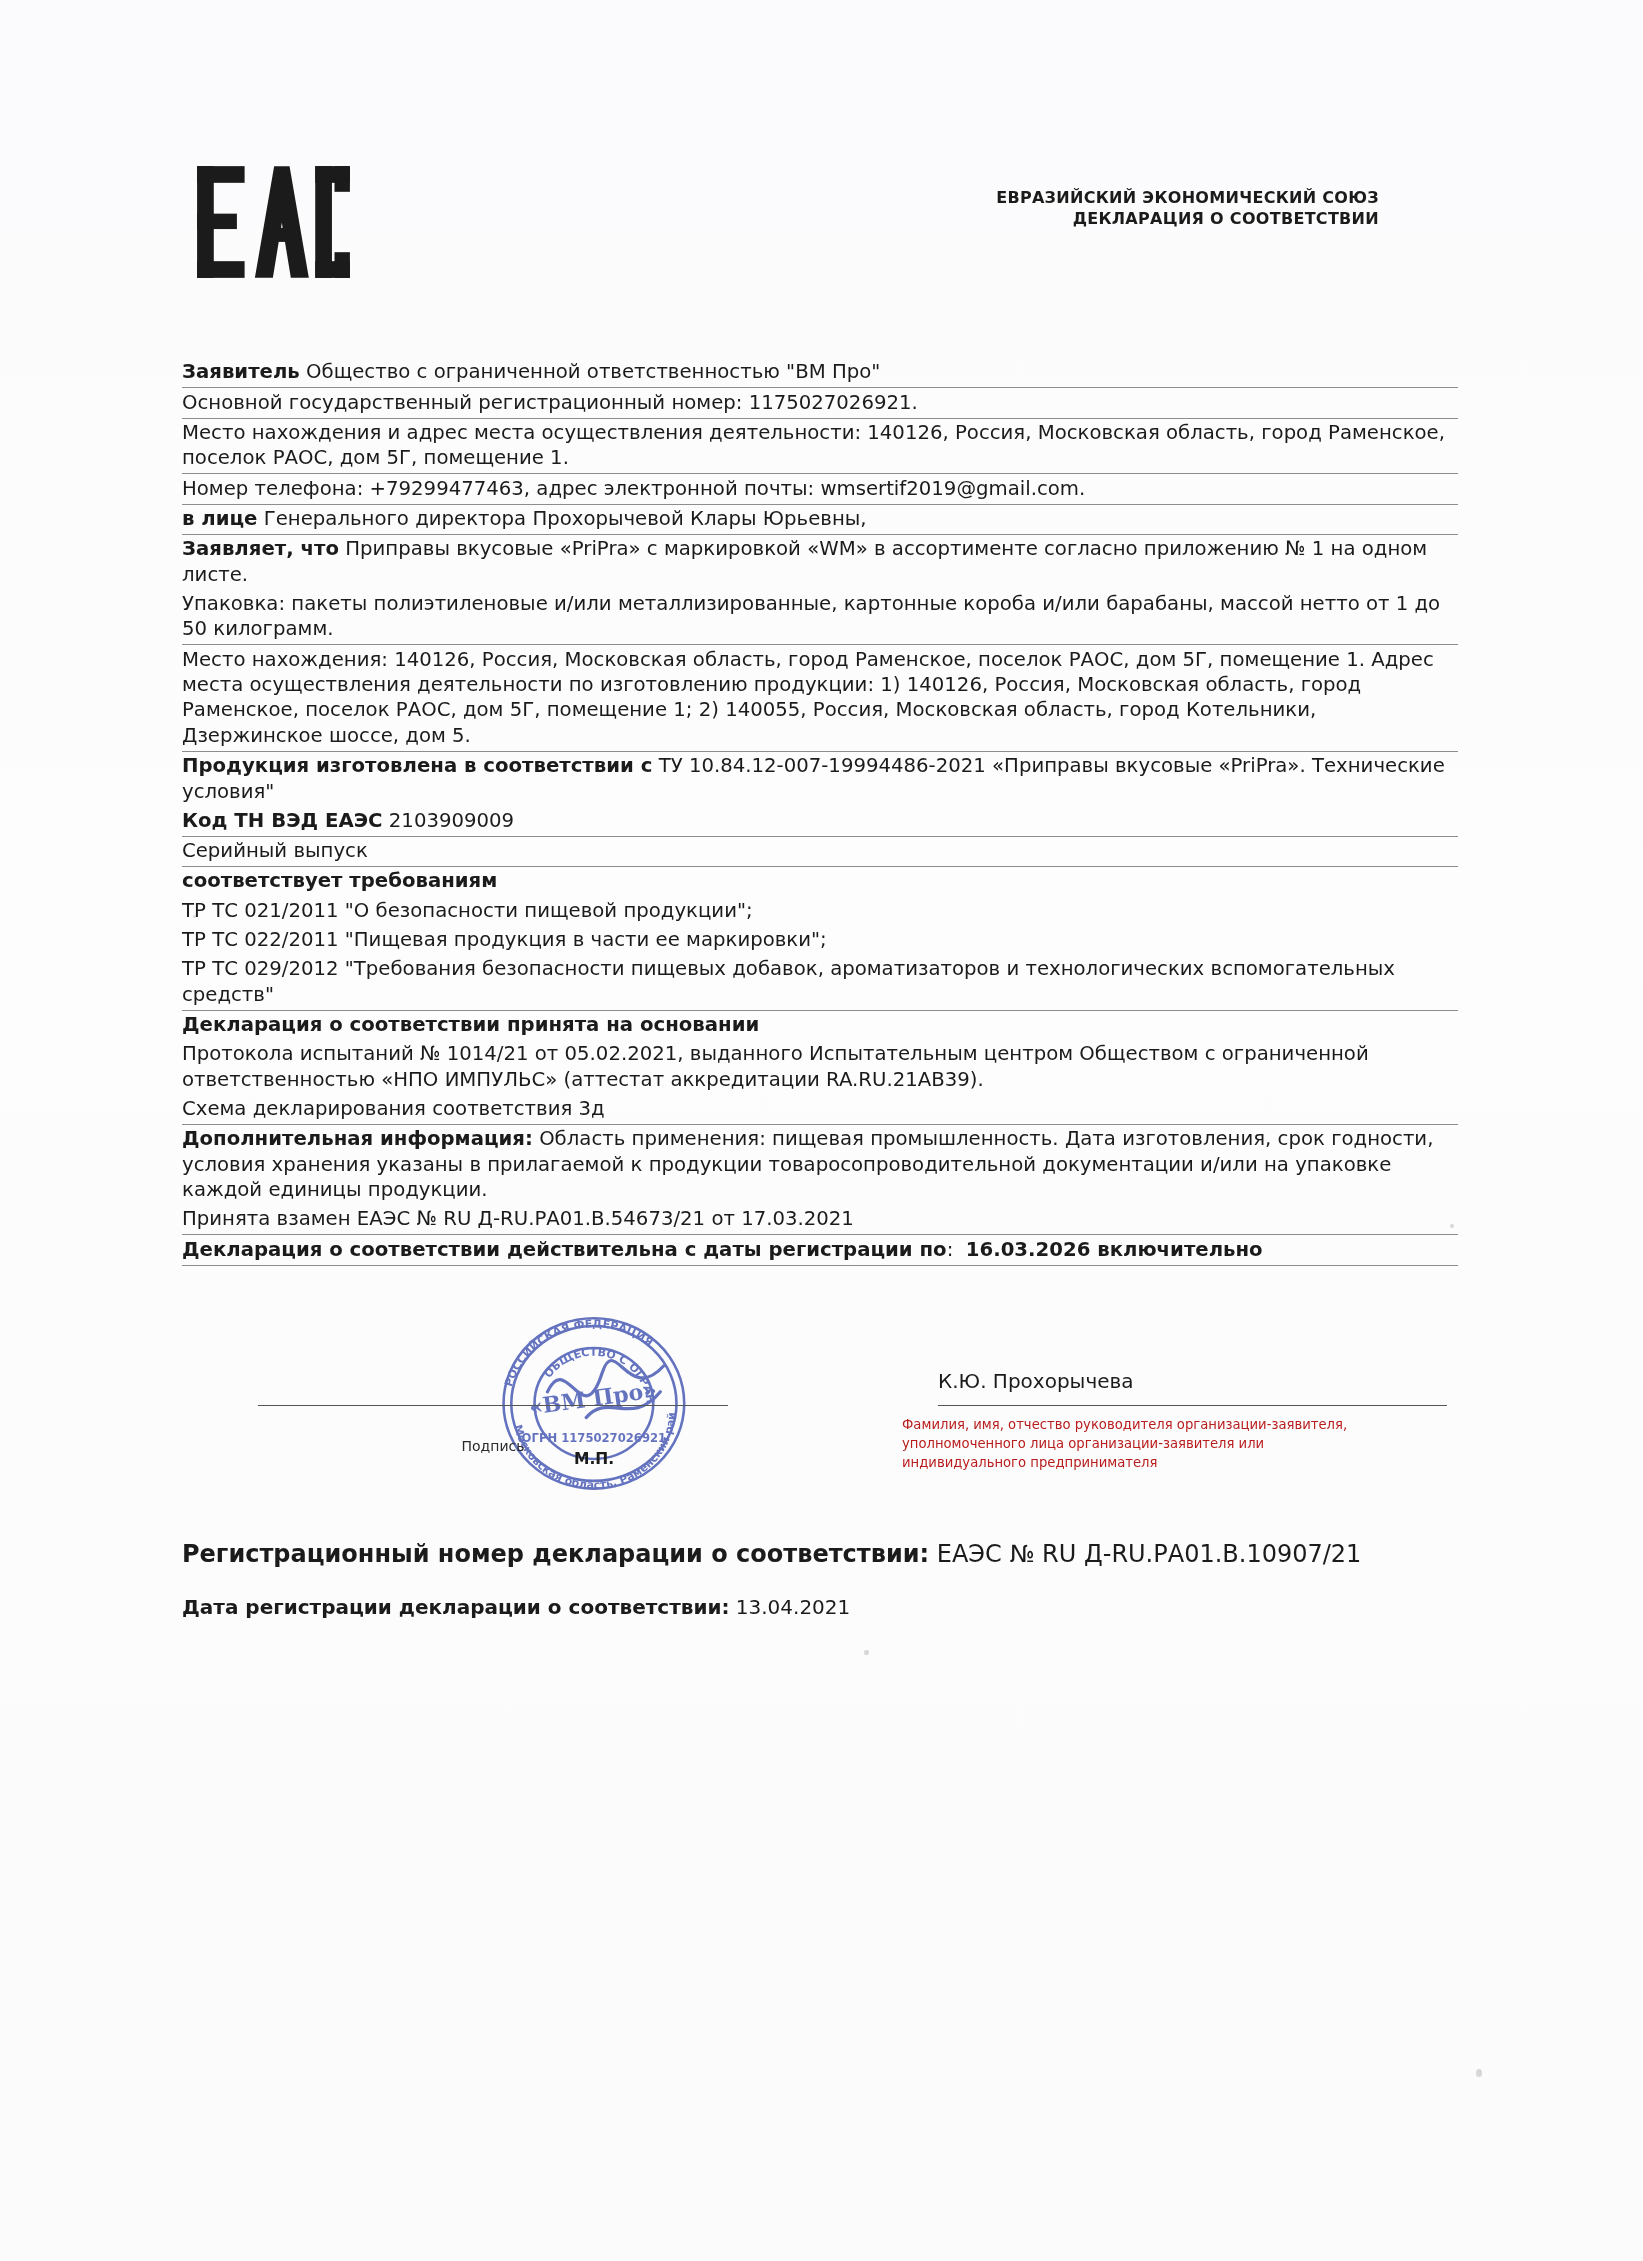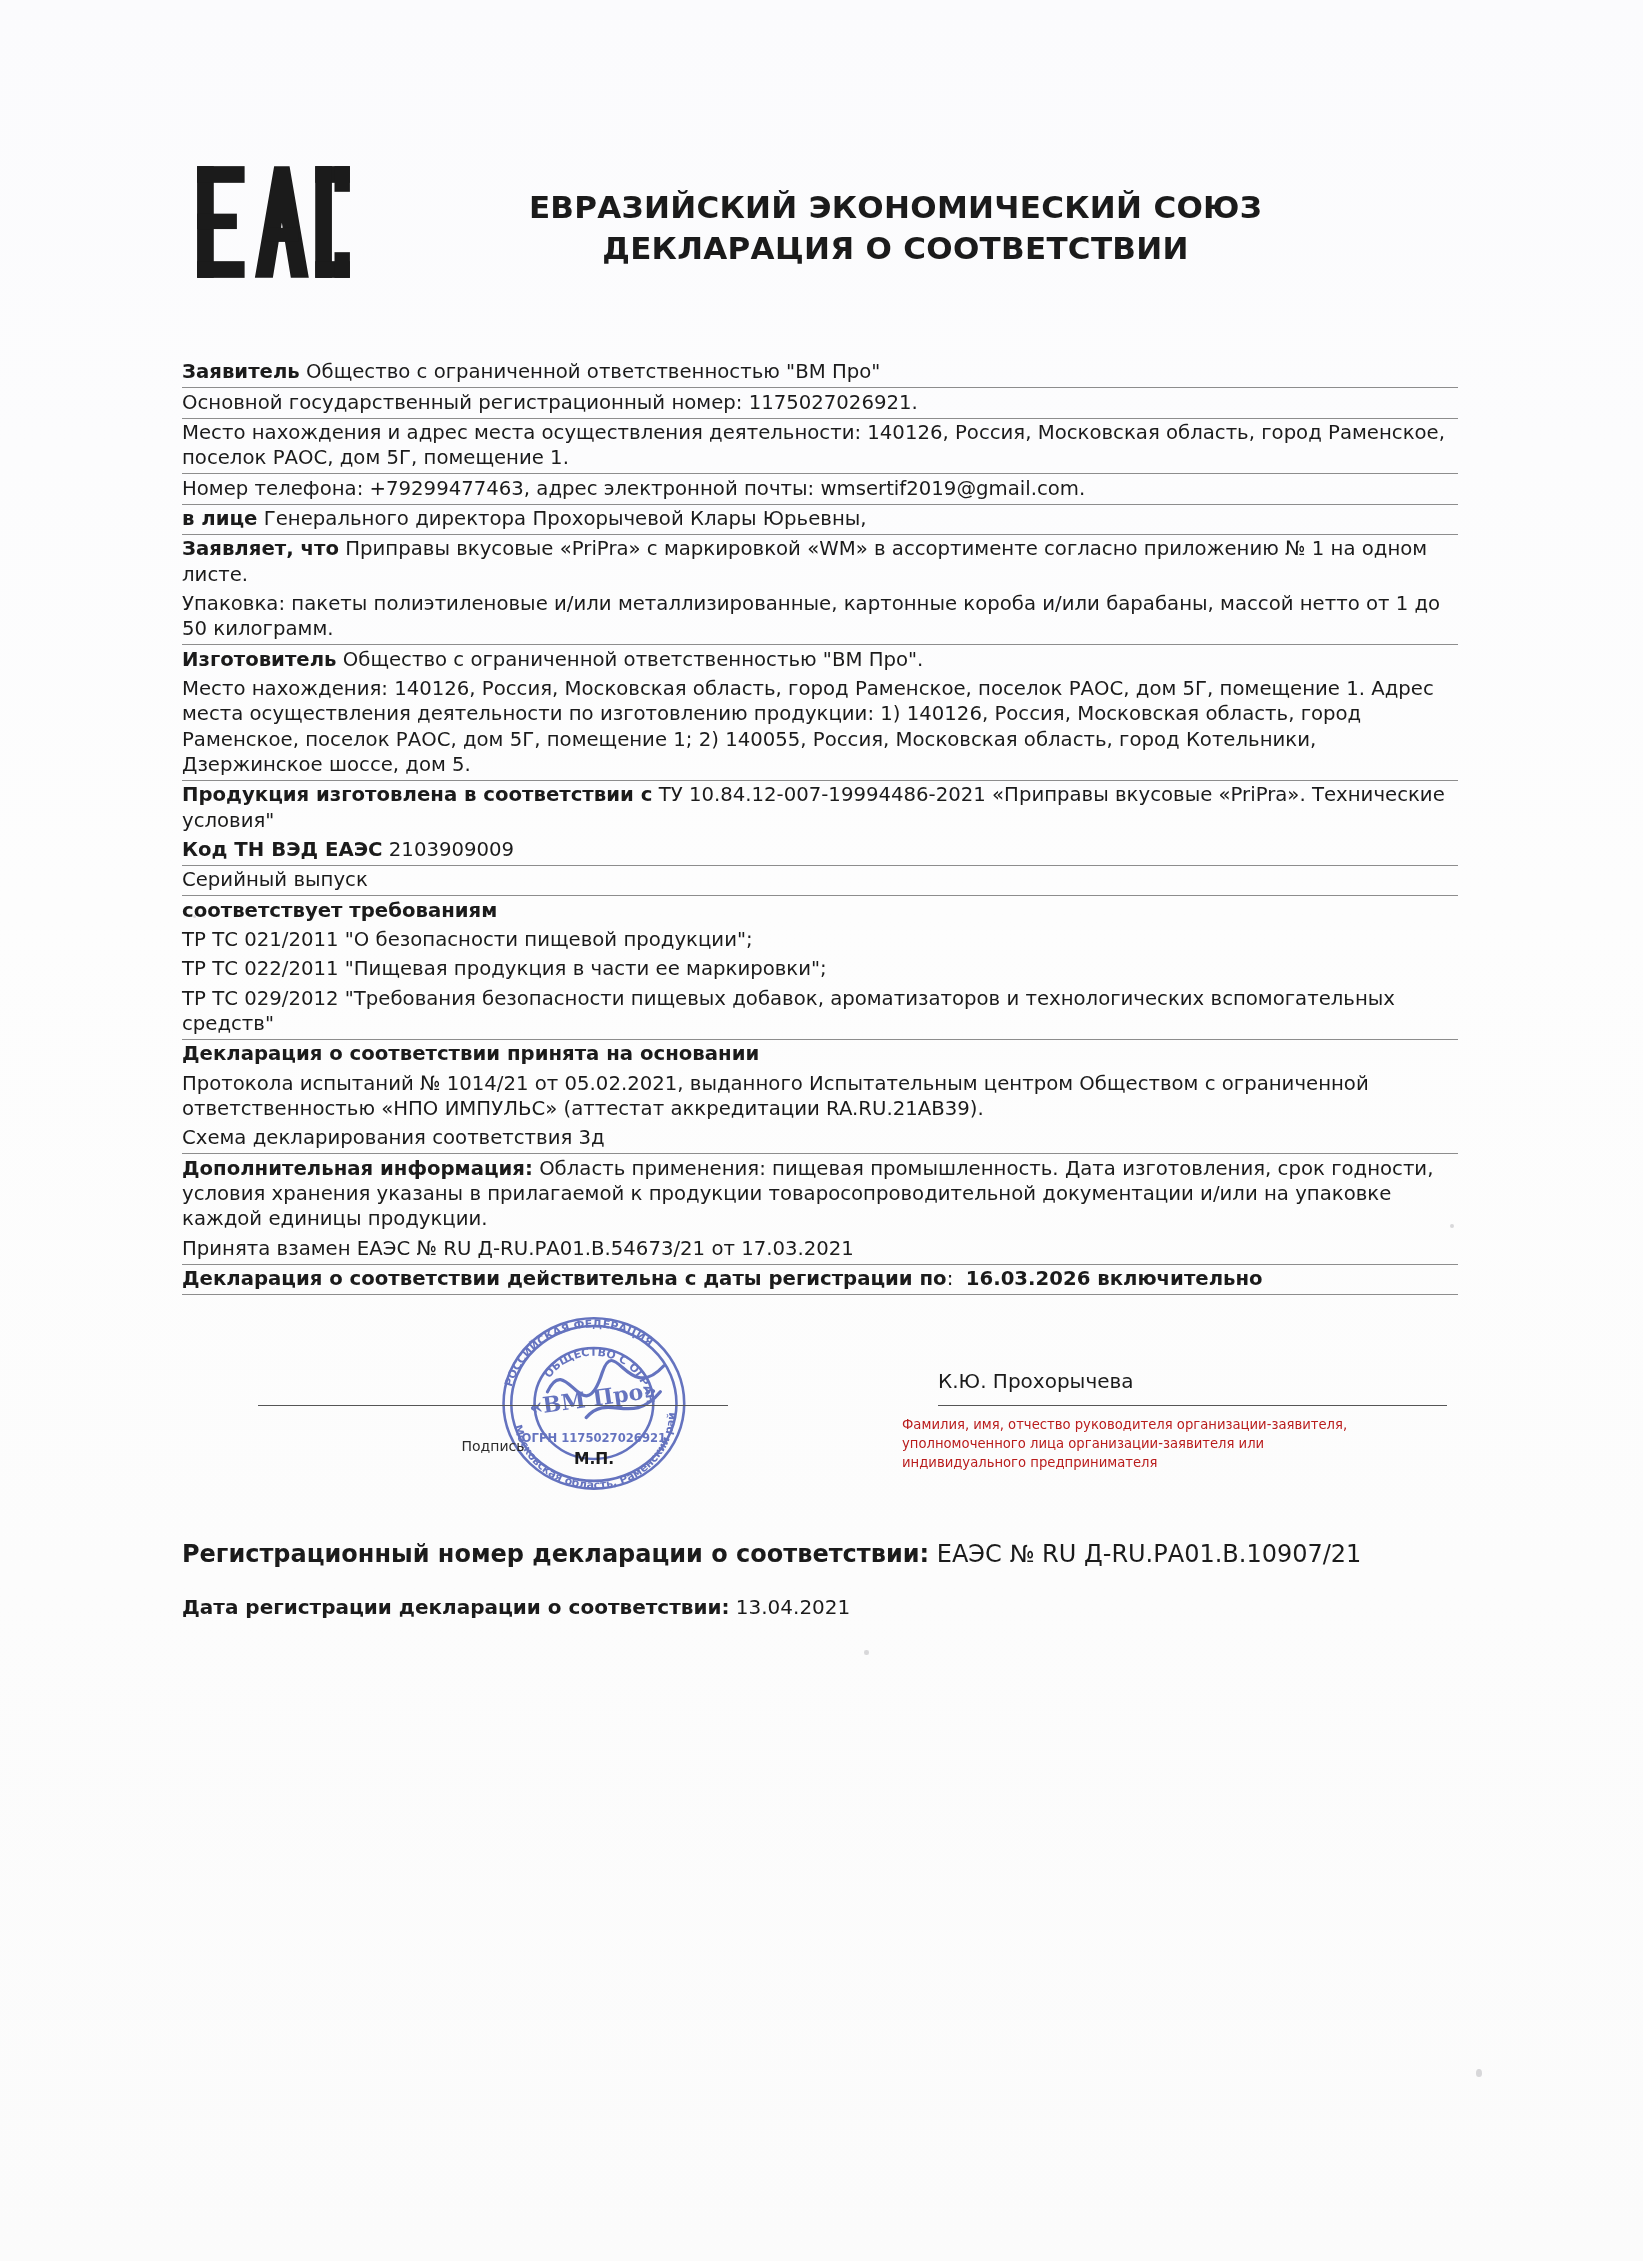"ЕВРАЗИЙСКИЙ ЭКОНОМИЧЕСКИЙ СОЮЗ" .doc-title { font-size: 31px -> 16px; text-align: center -> right }
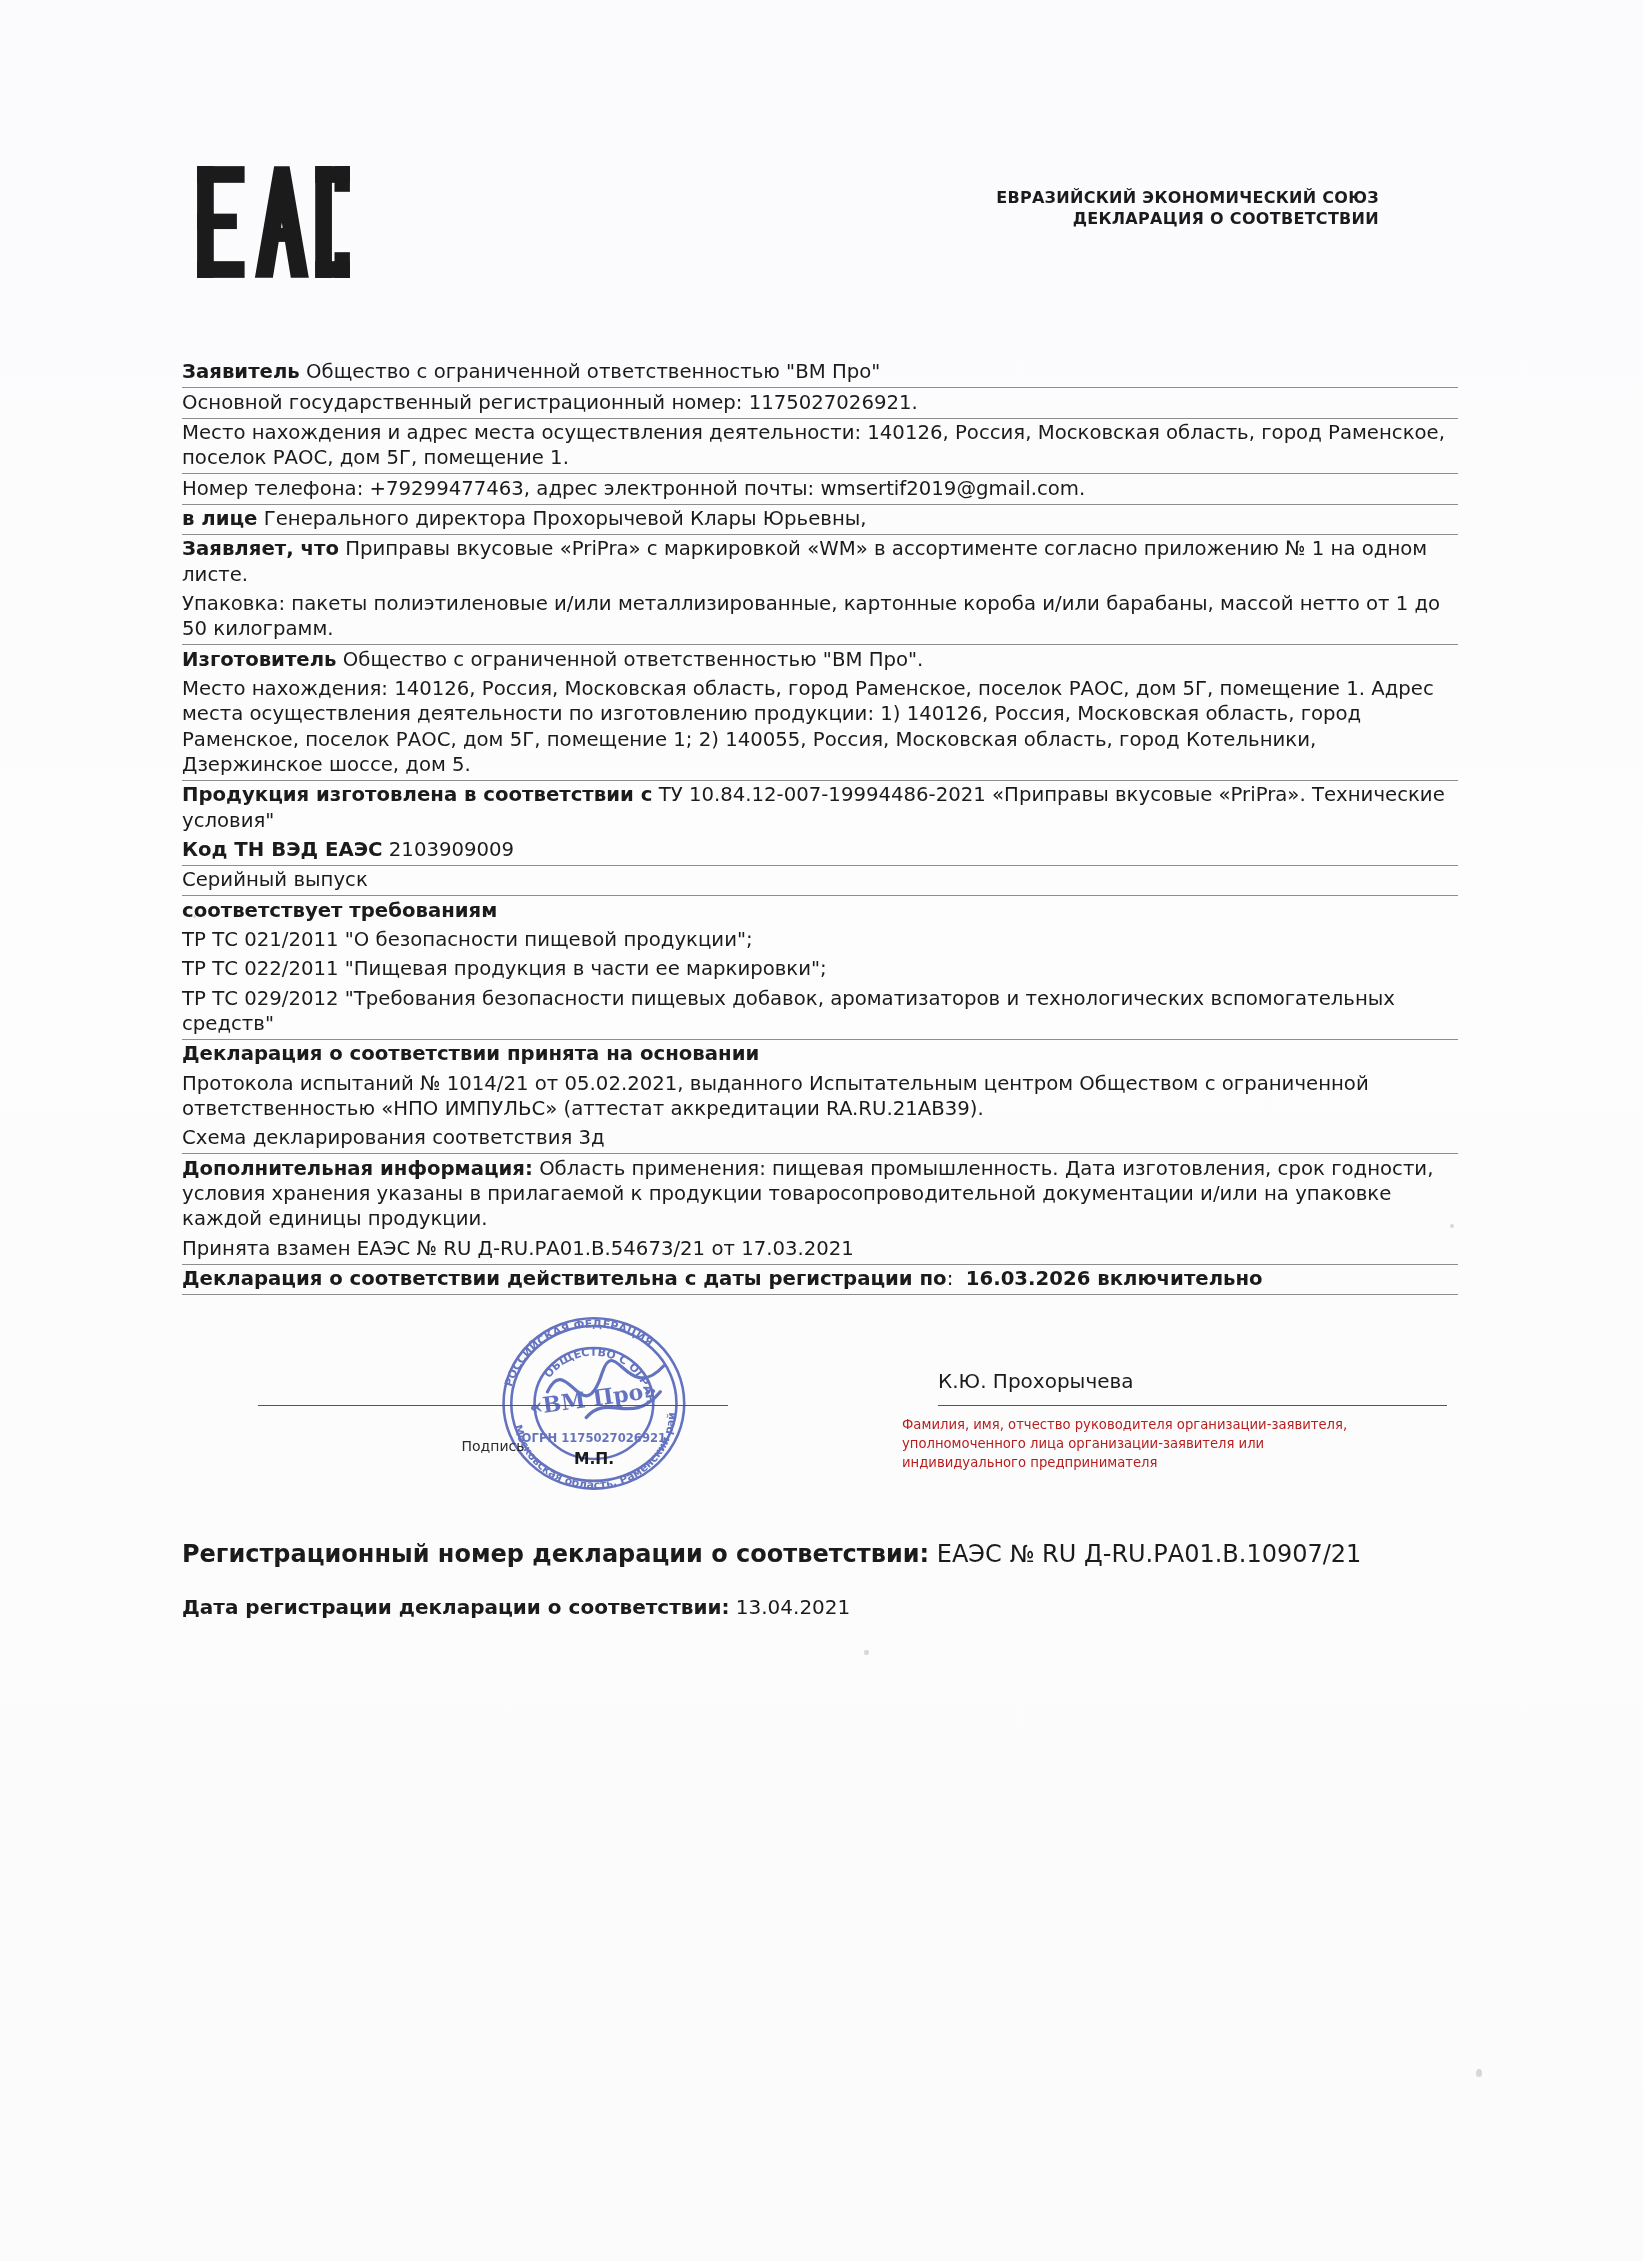"Изготовитель Общество с ограниченной" div.row { html: <div> <p><span>Изготовитель</span> <span>Общество с ограниченной ответственностью "ВМ Про".</span></p> </div> -> none }
